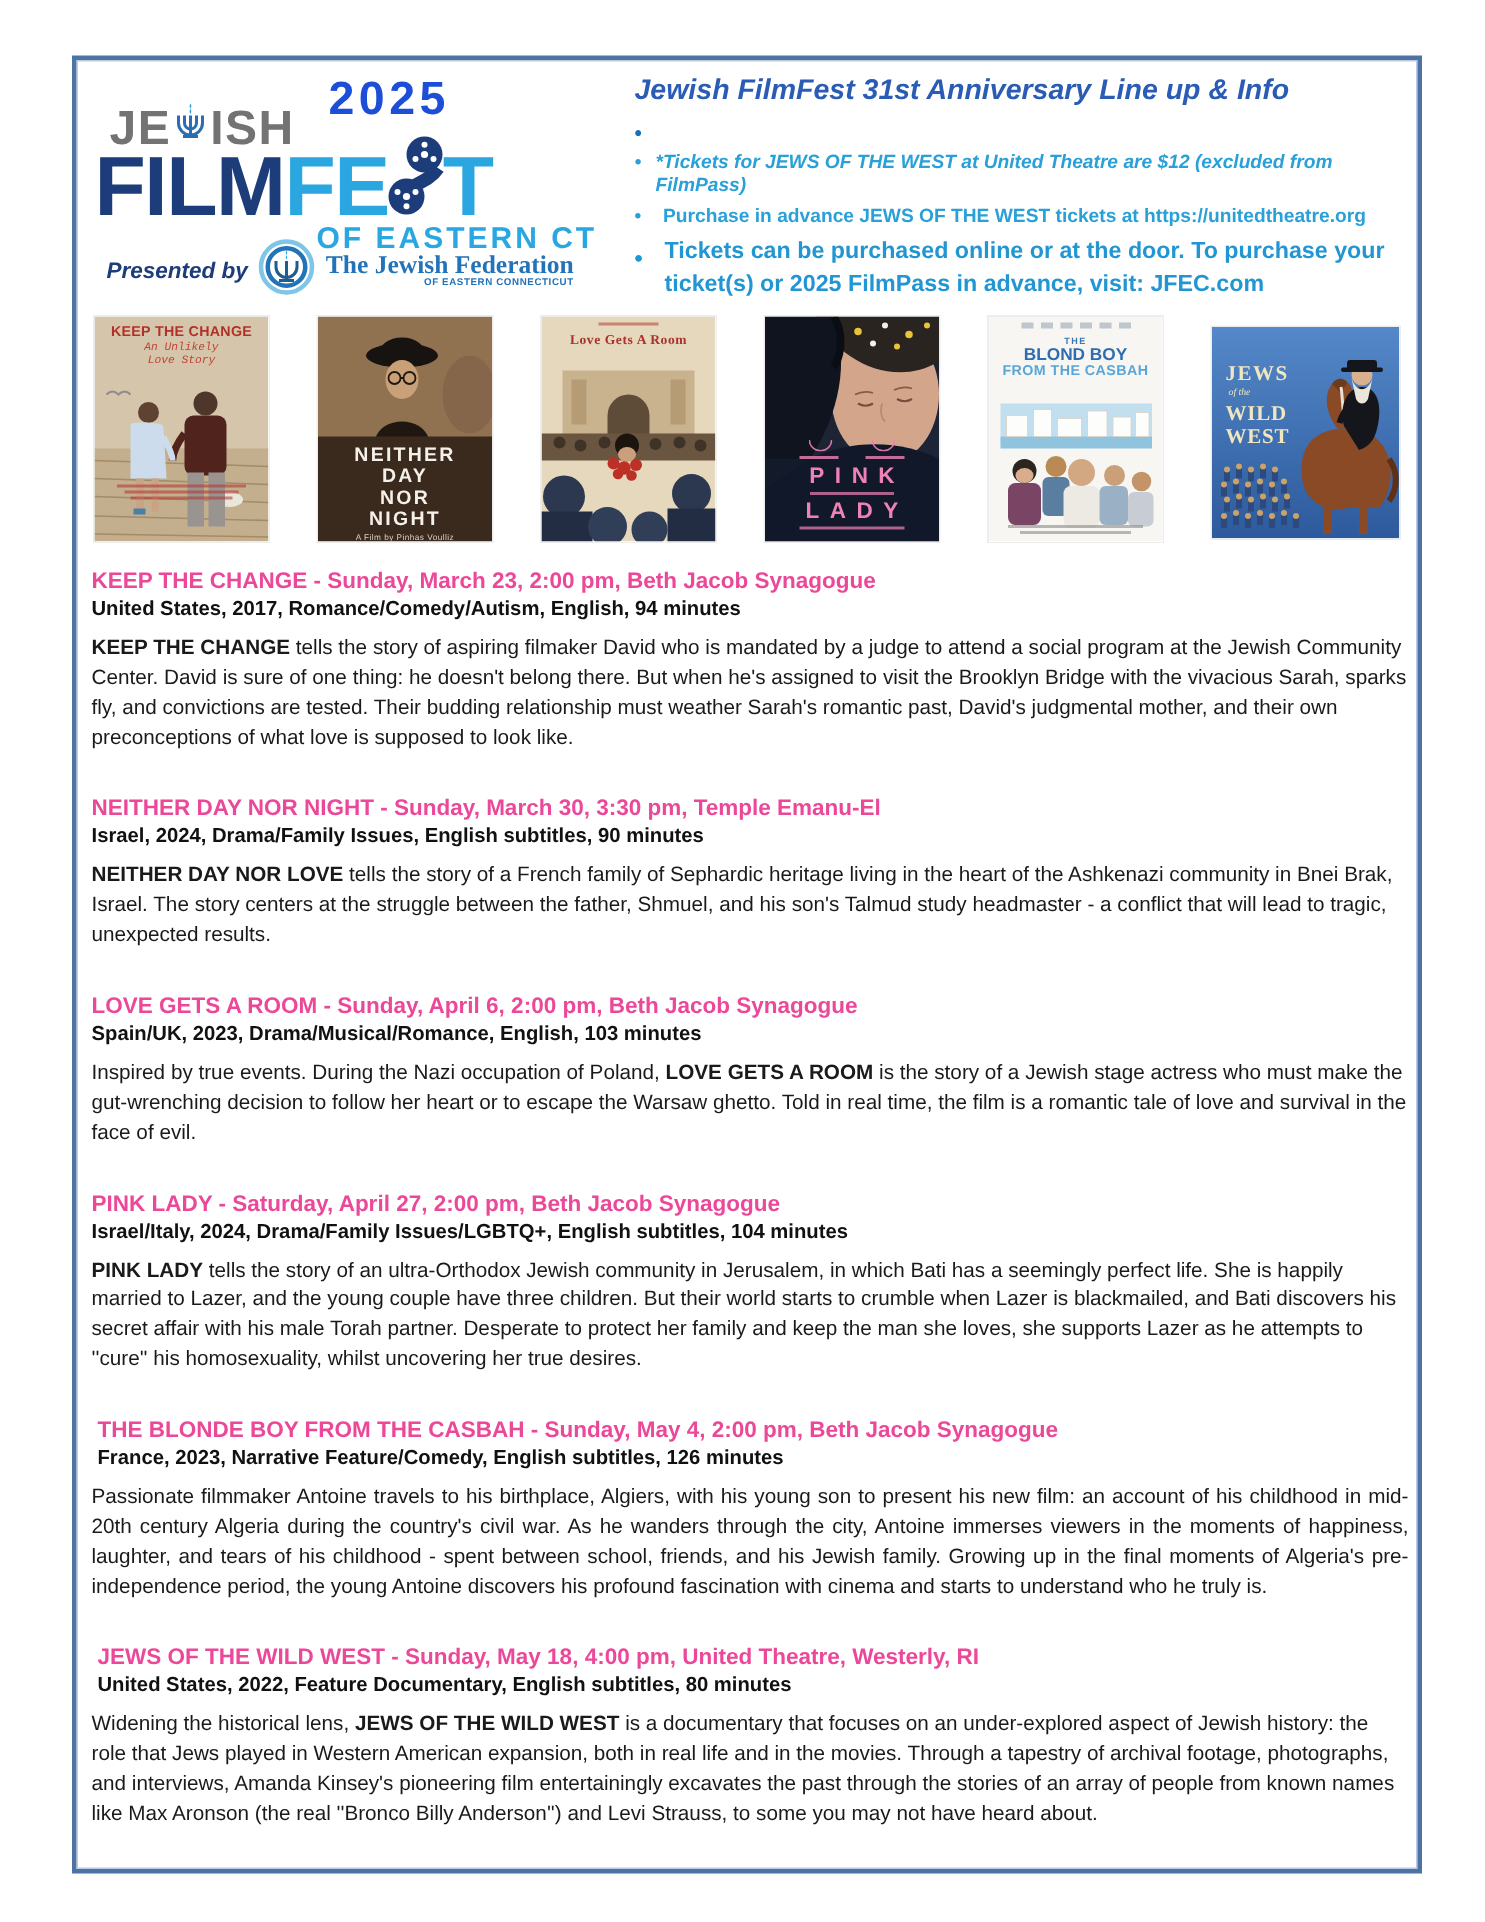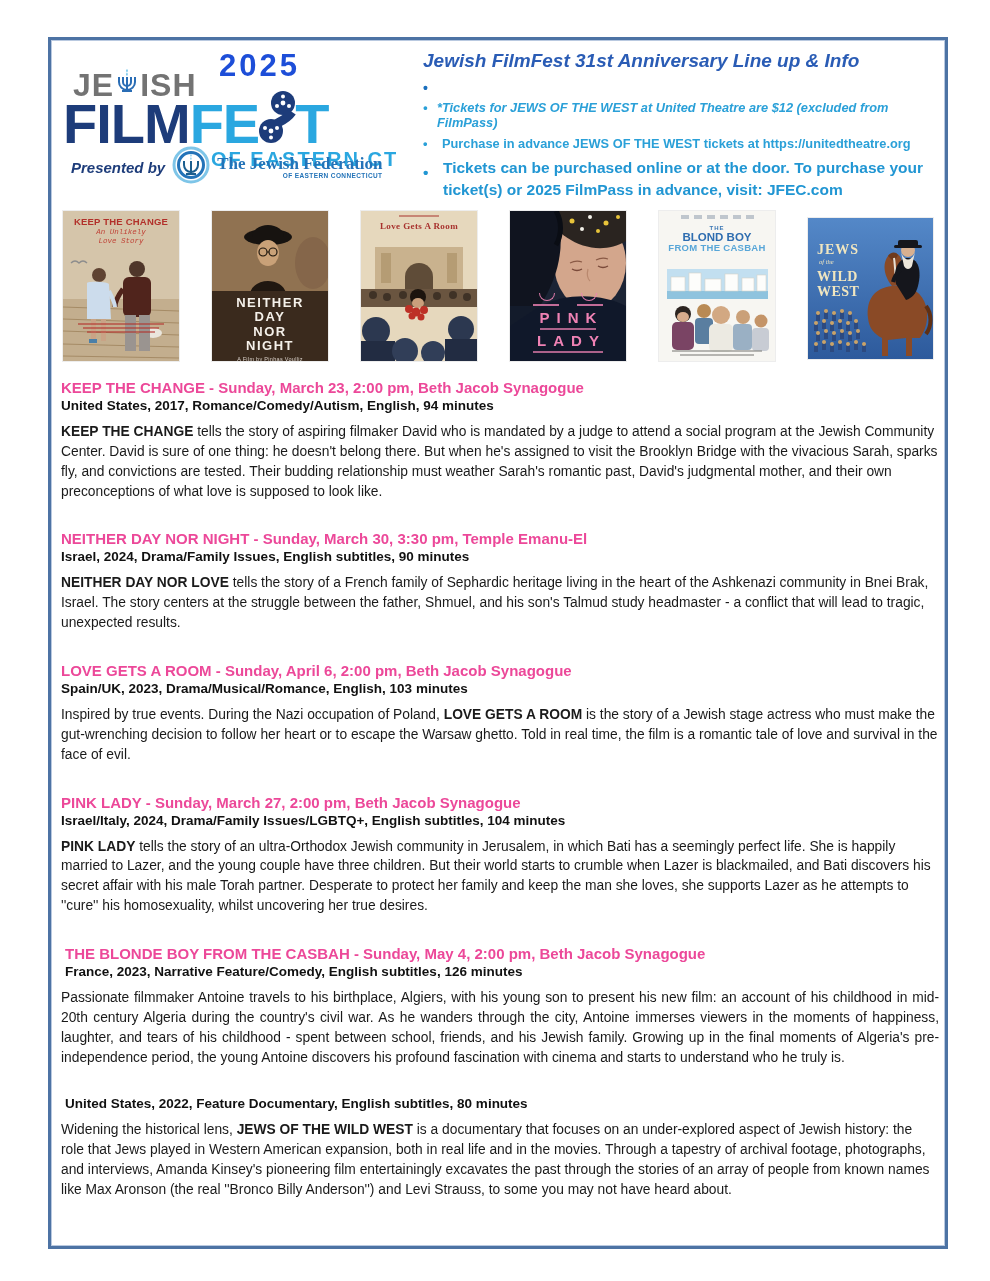"Presented by" .presented-row { bottom: 16px -> 2px }
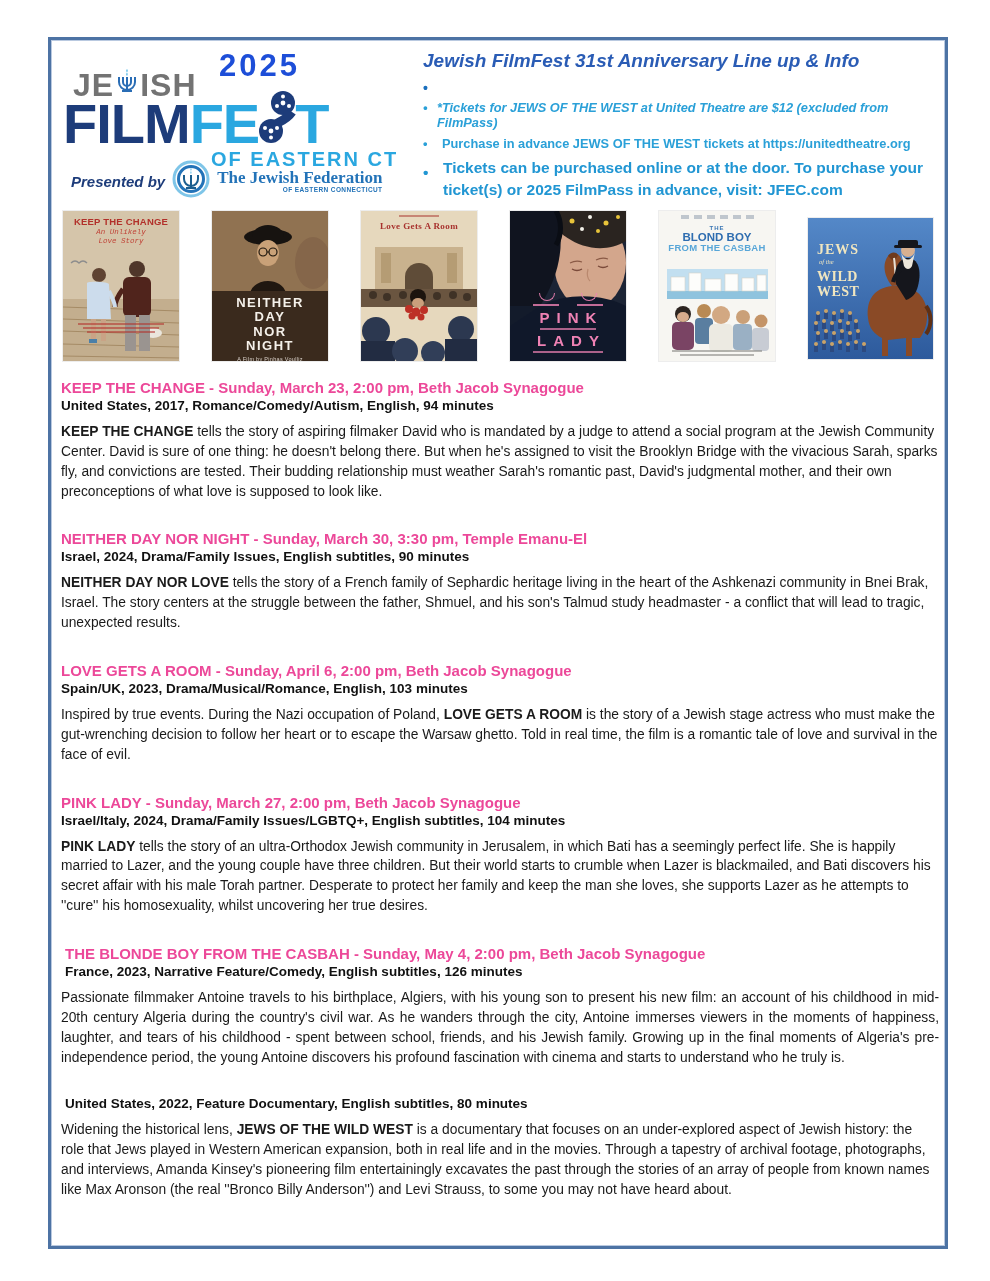"PINK LADY - Sunday, March" h3 { text: Sunday, March -> Saturday, April }
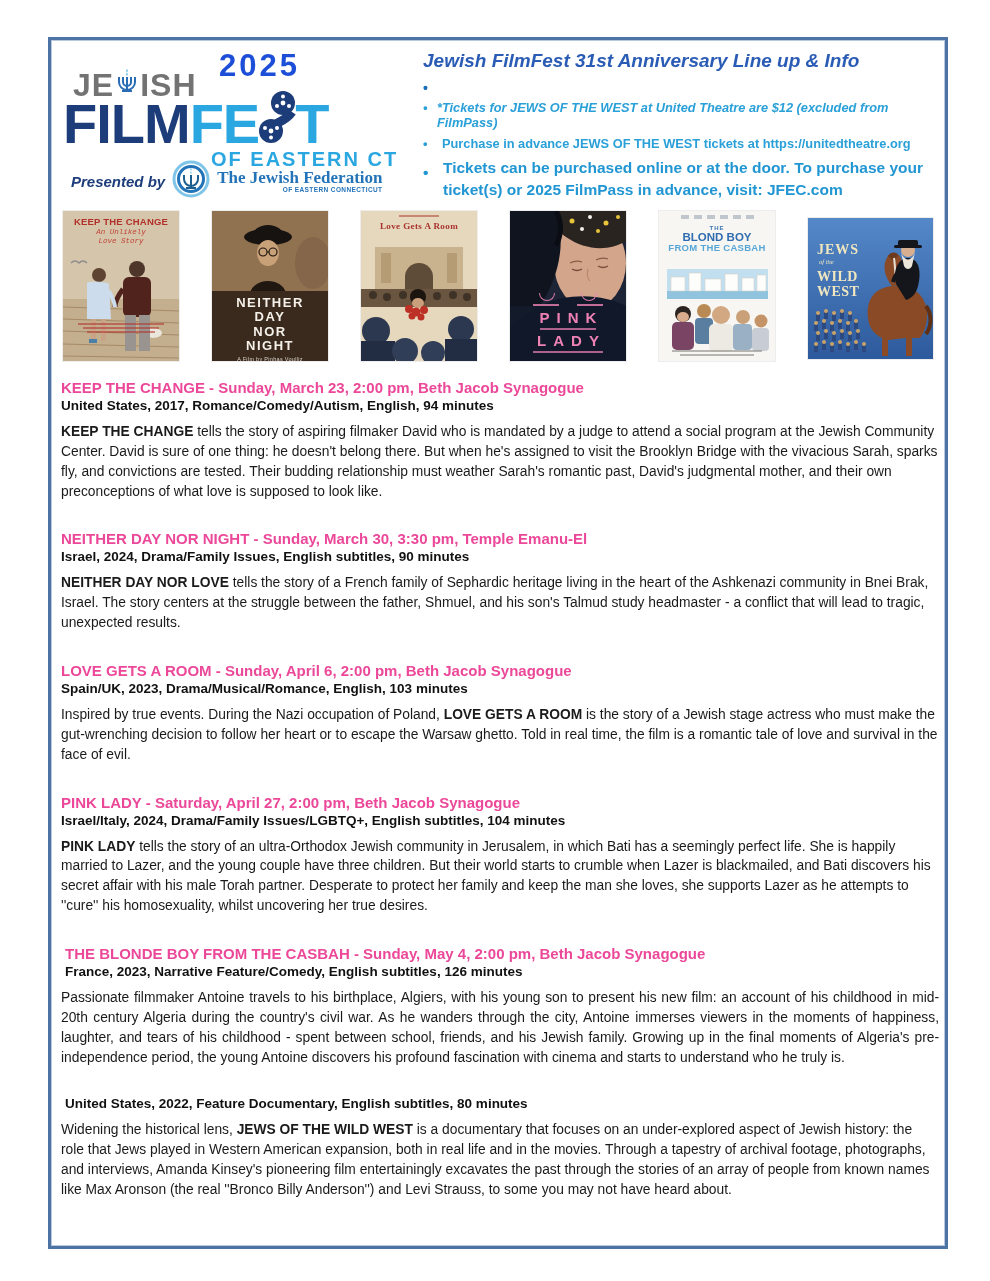"JEWS OF THE WILD WEST -" h3 { html: none -> <h3>JEWS OF THE WILD WEST - Sunday, May 18, 4:00 pm, United Theatre, Westerly, RI</h3> }
